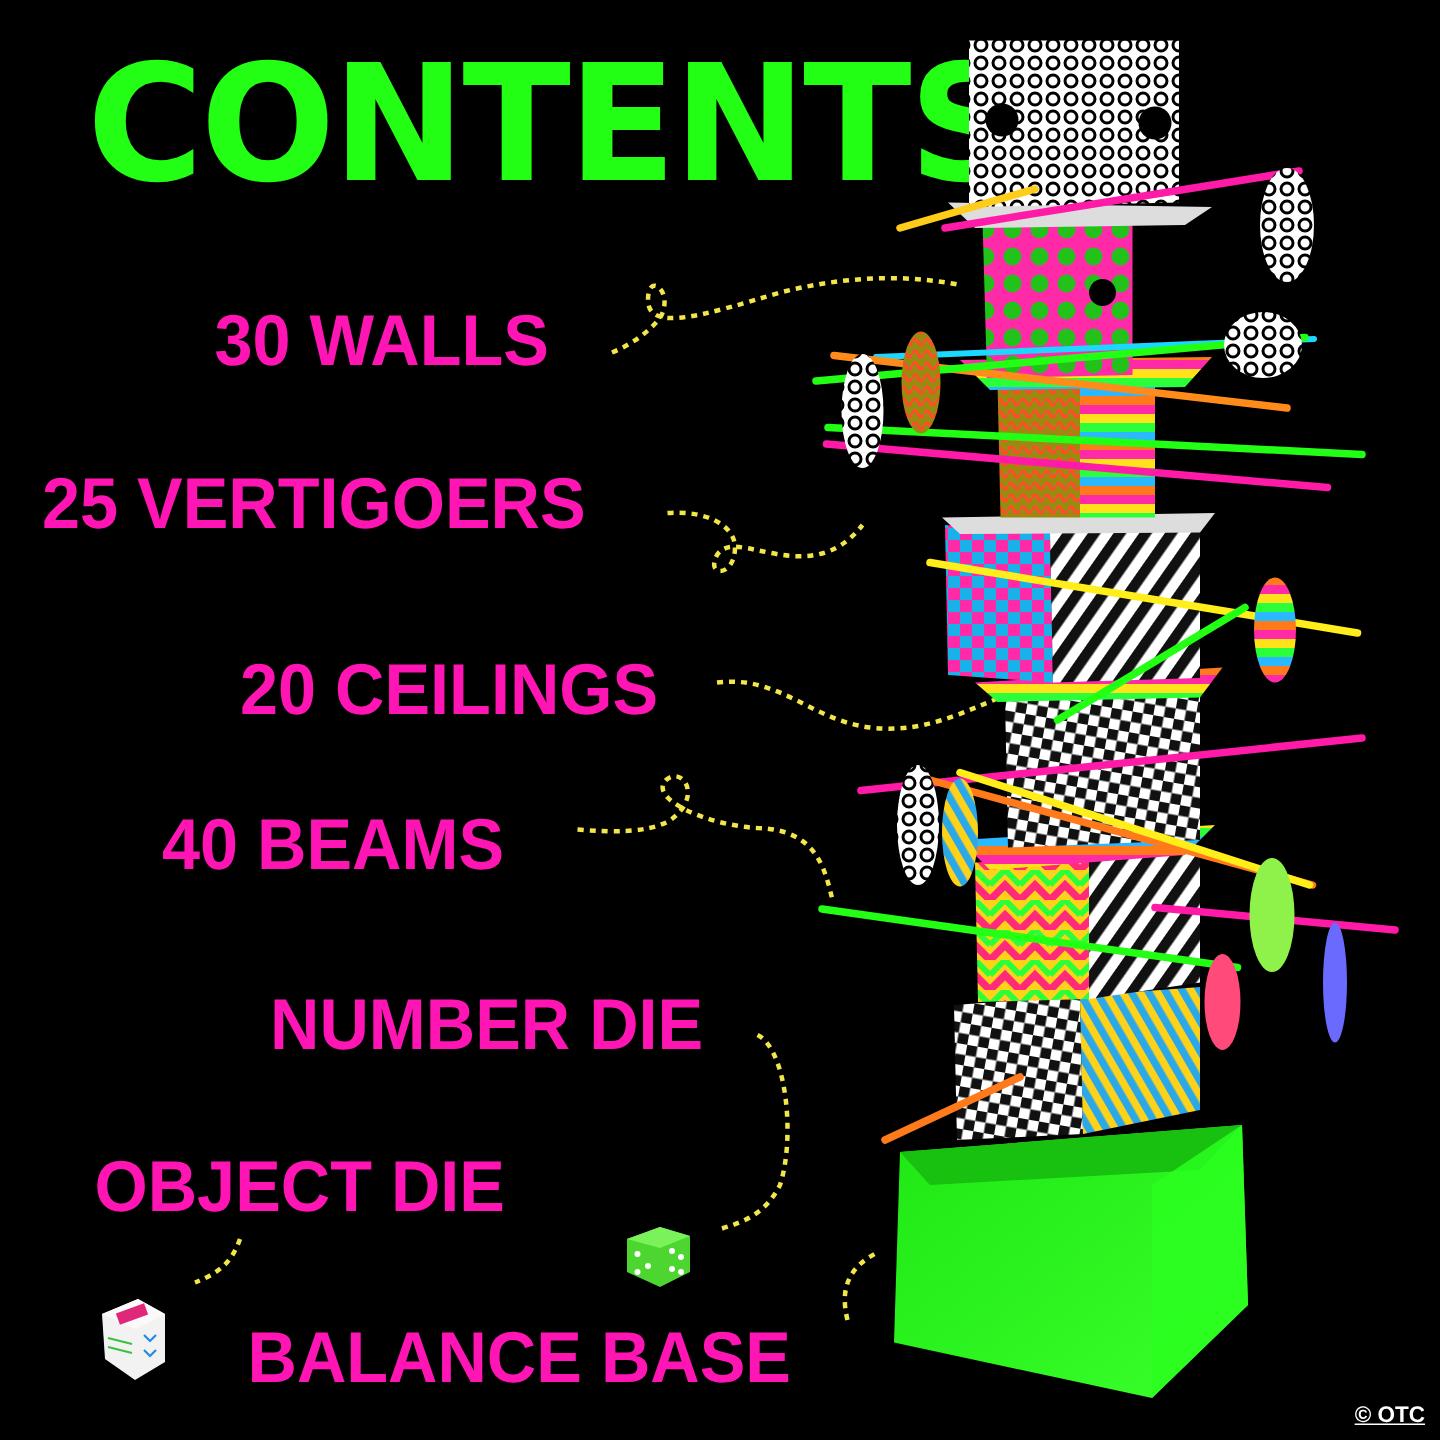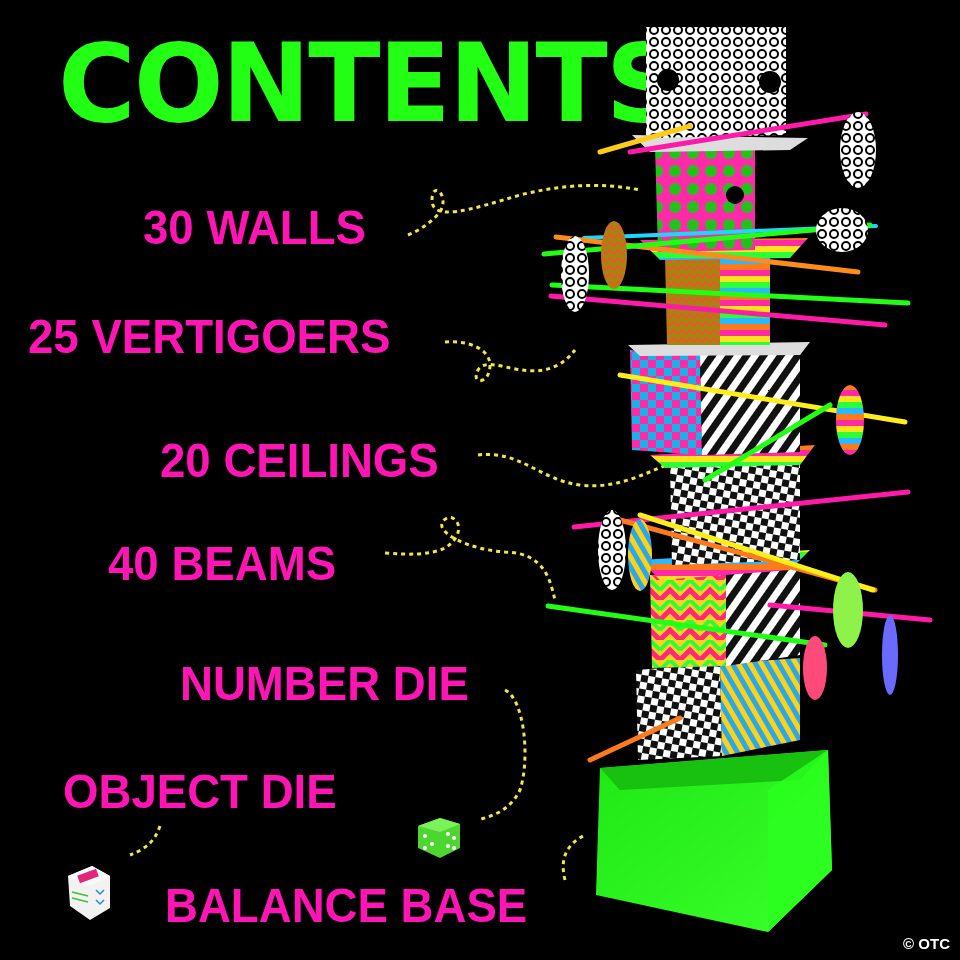"© OTC" .copyright { text-decoration: none -> underline }
